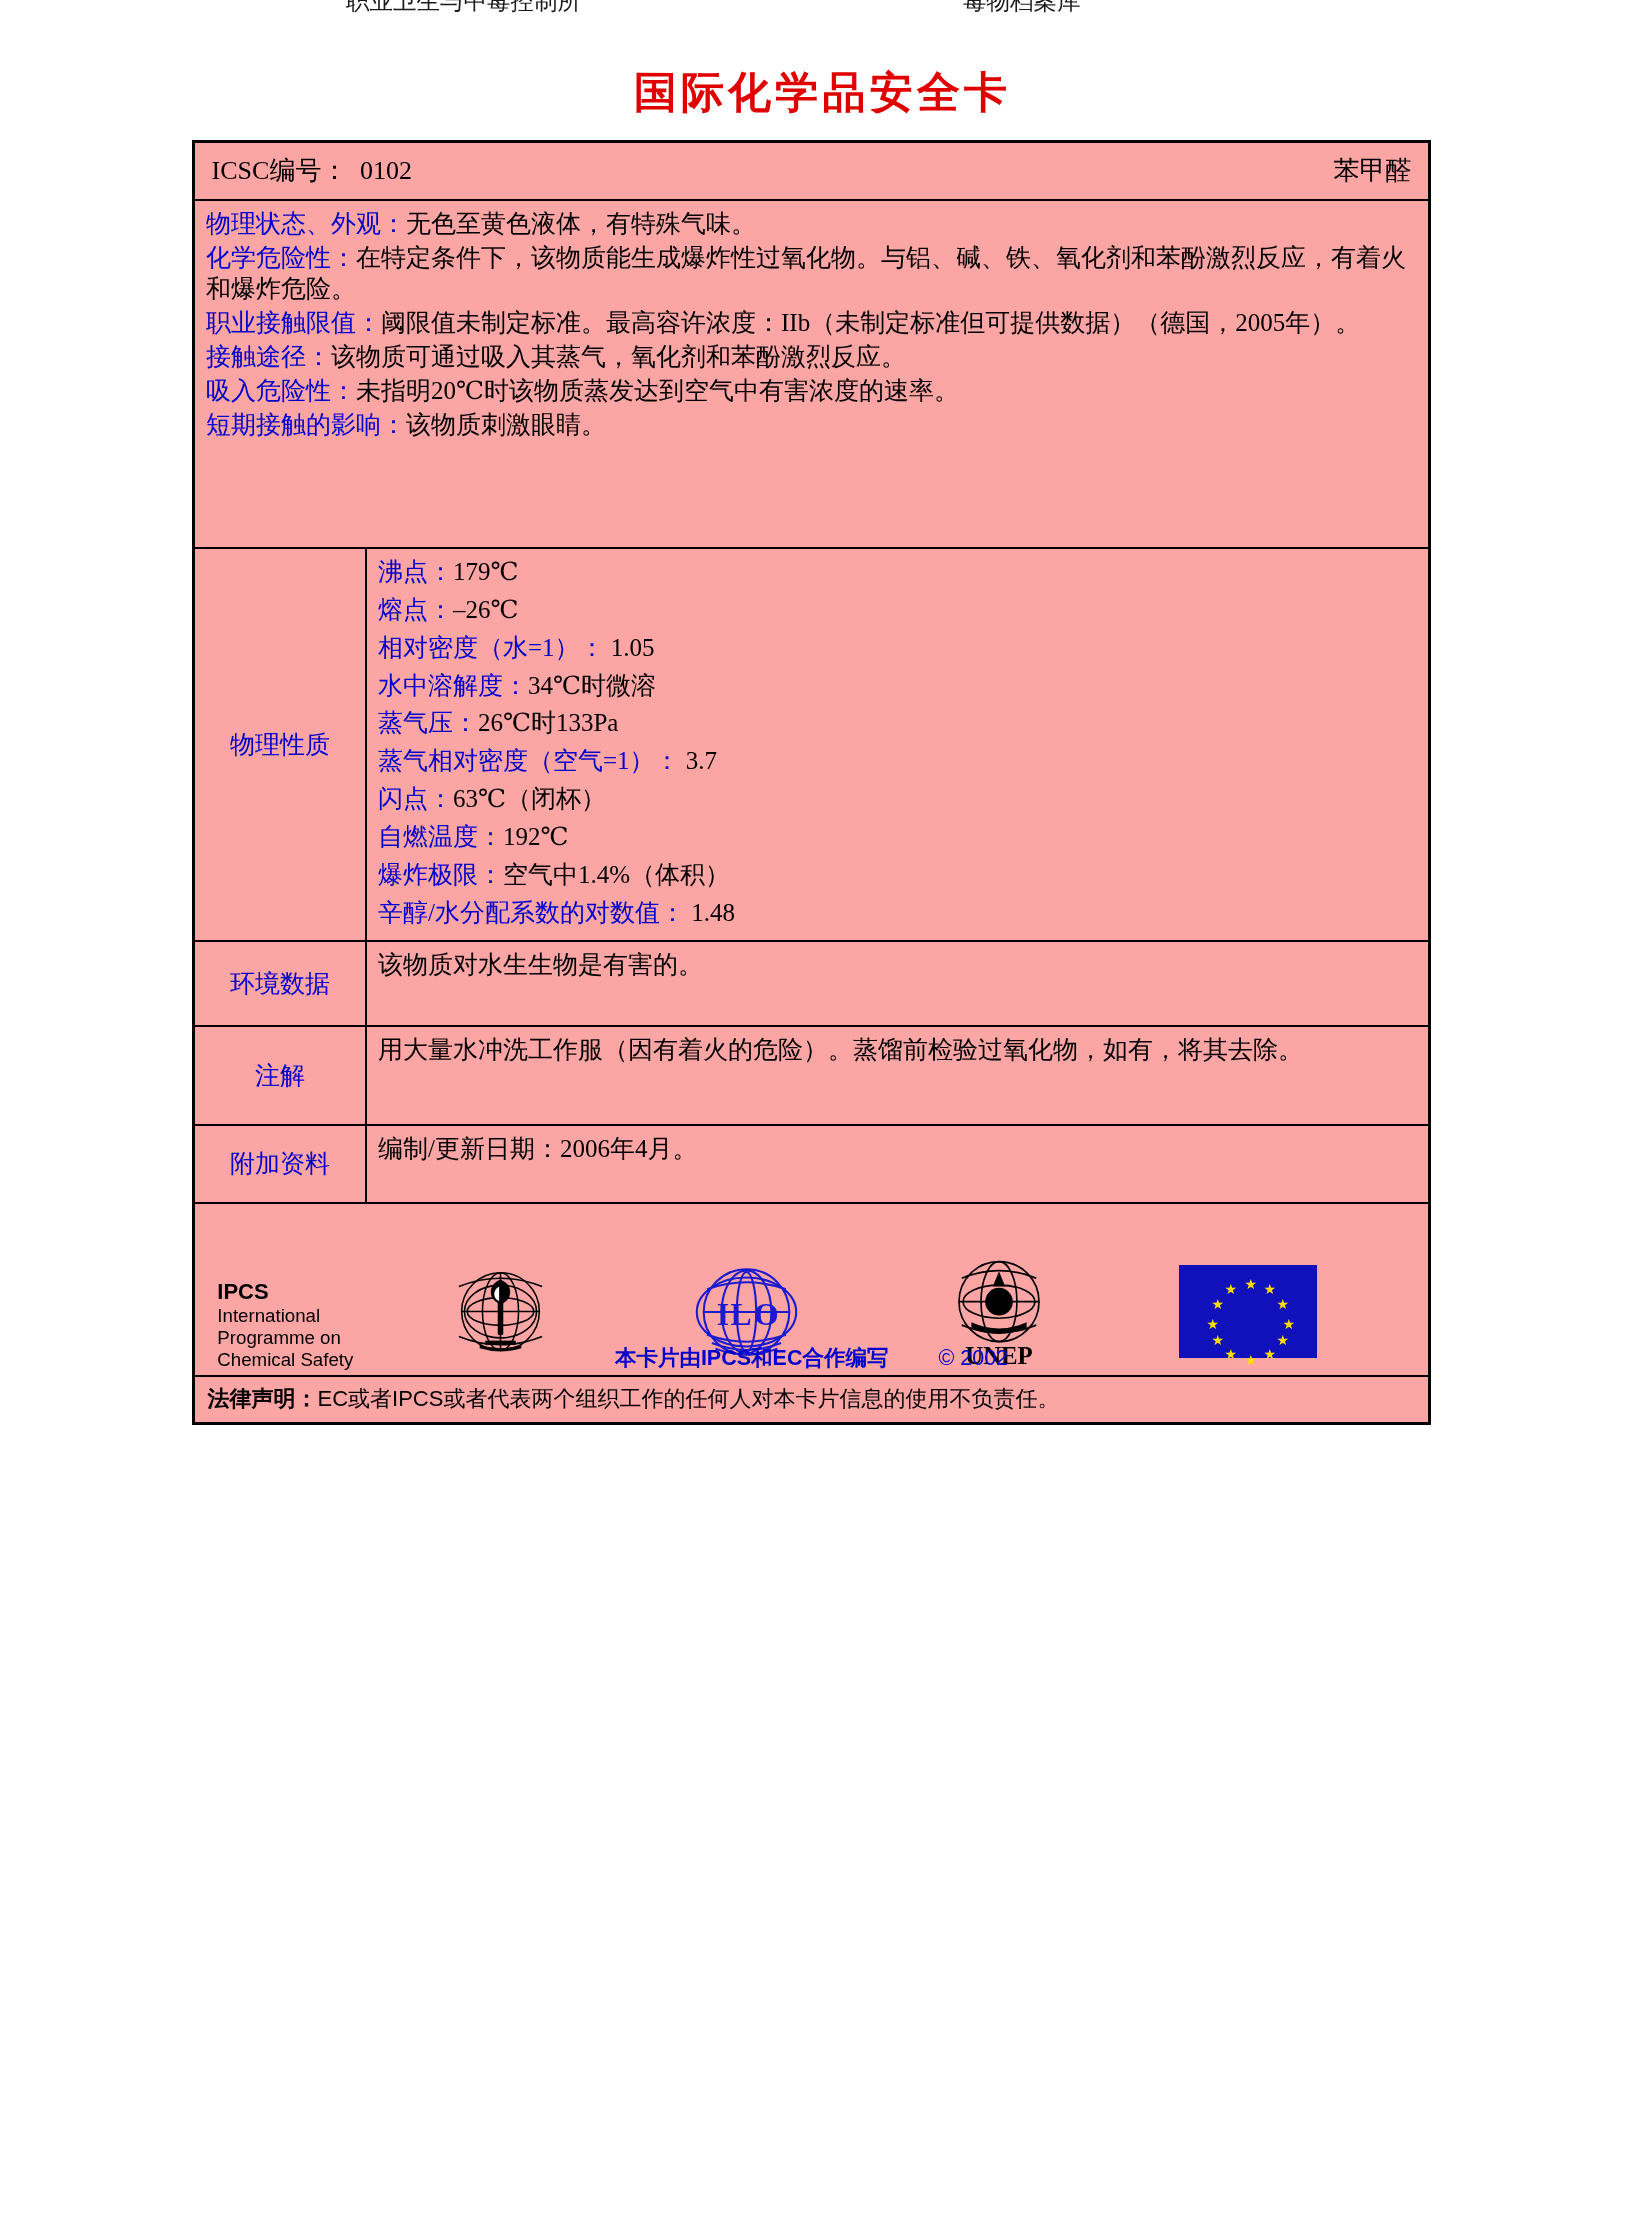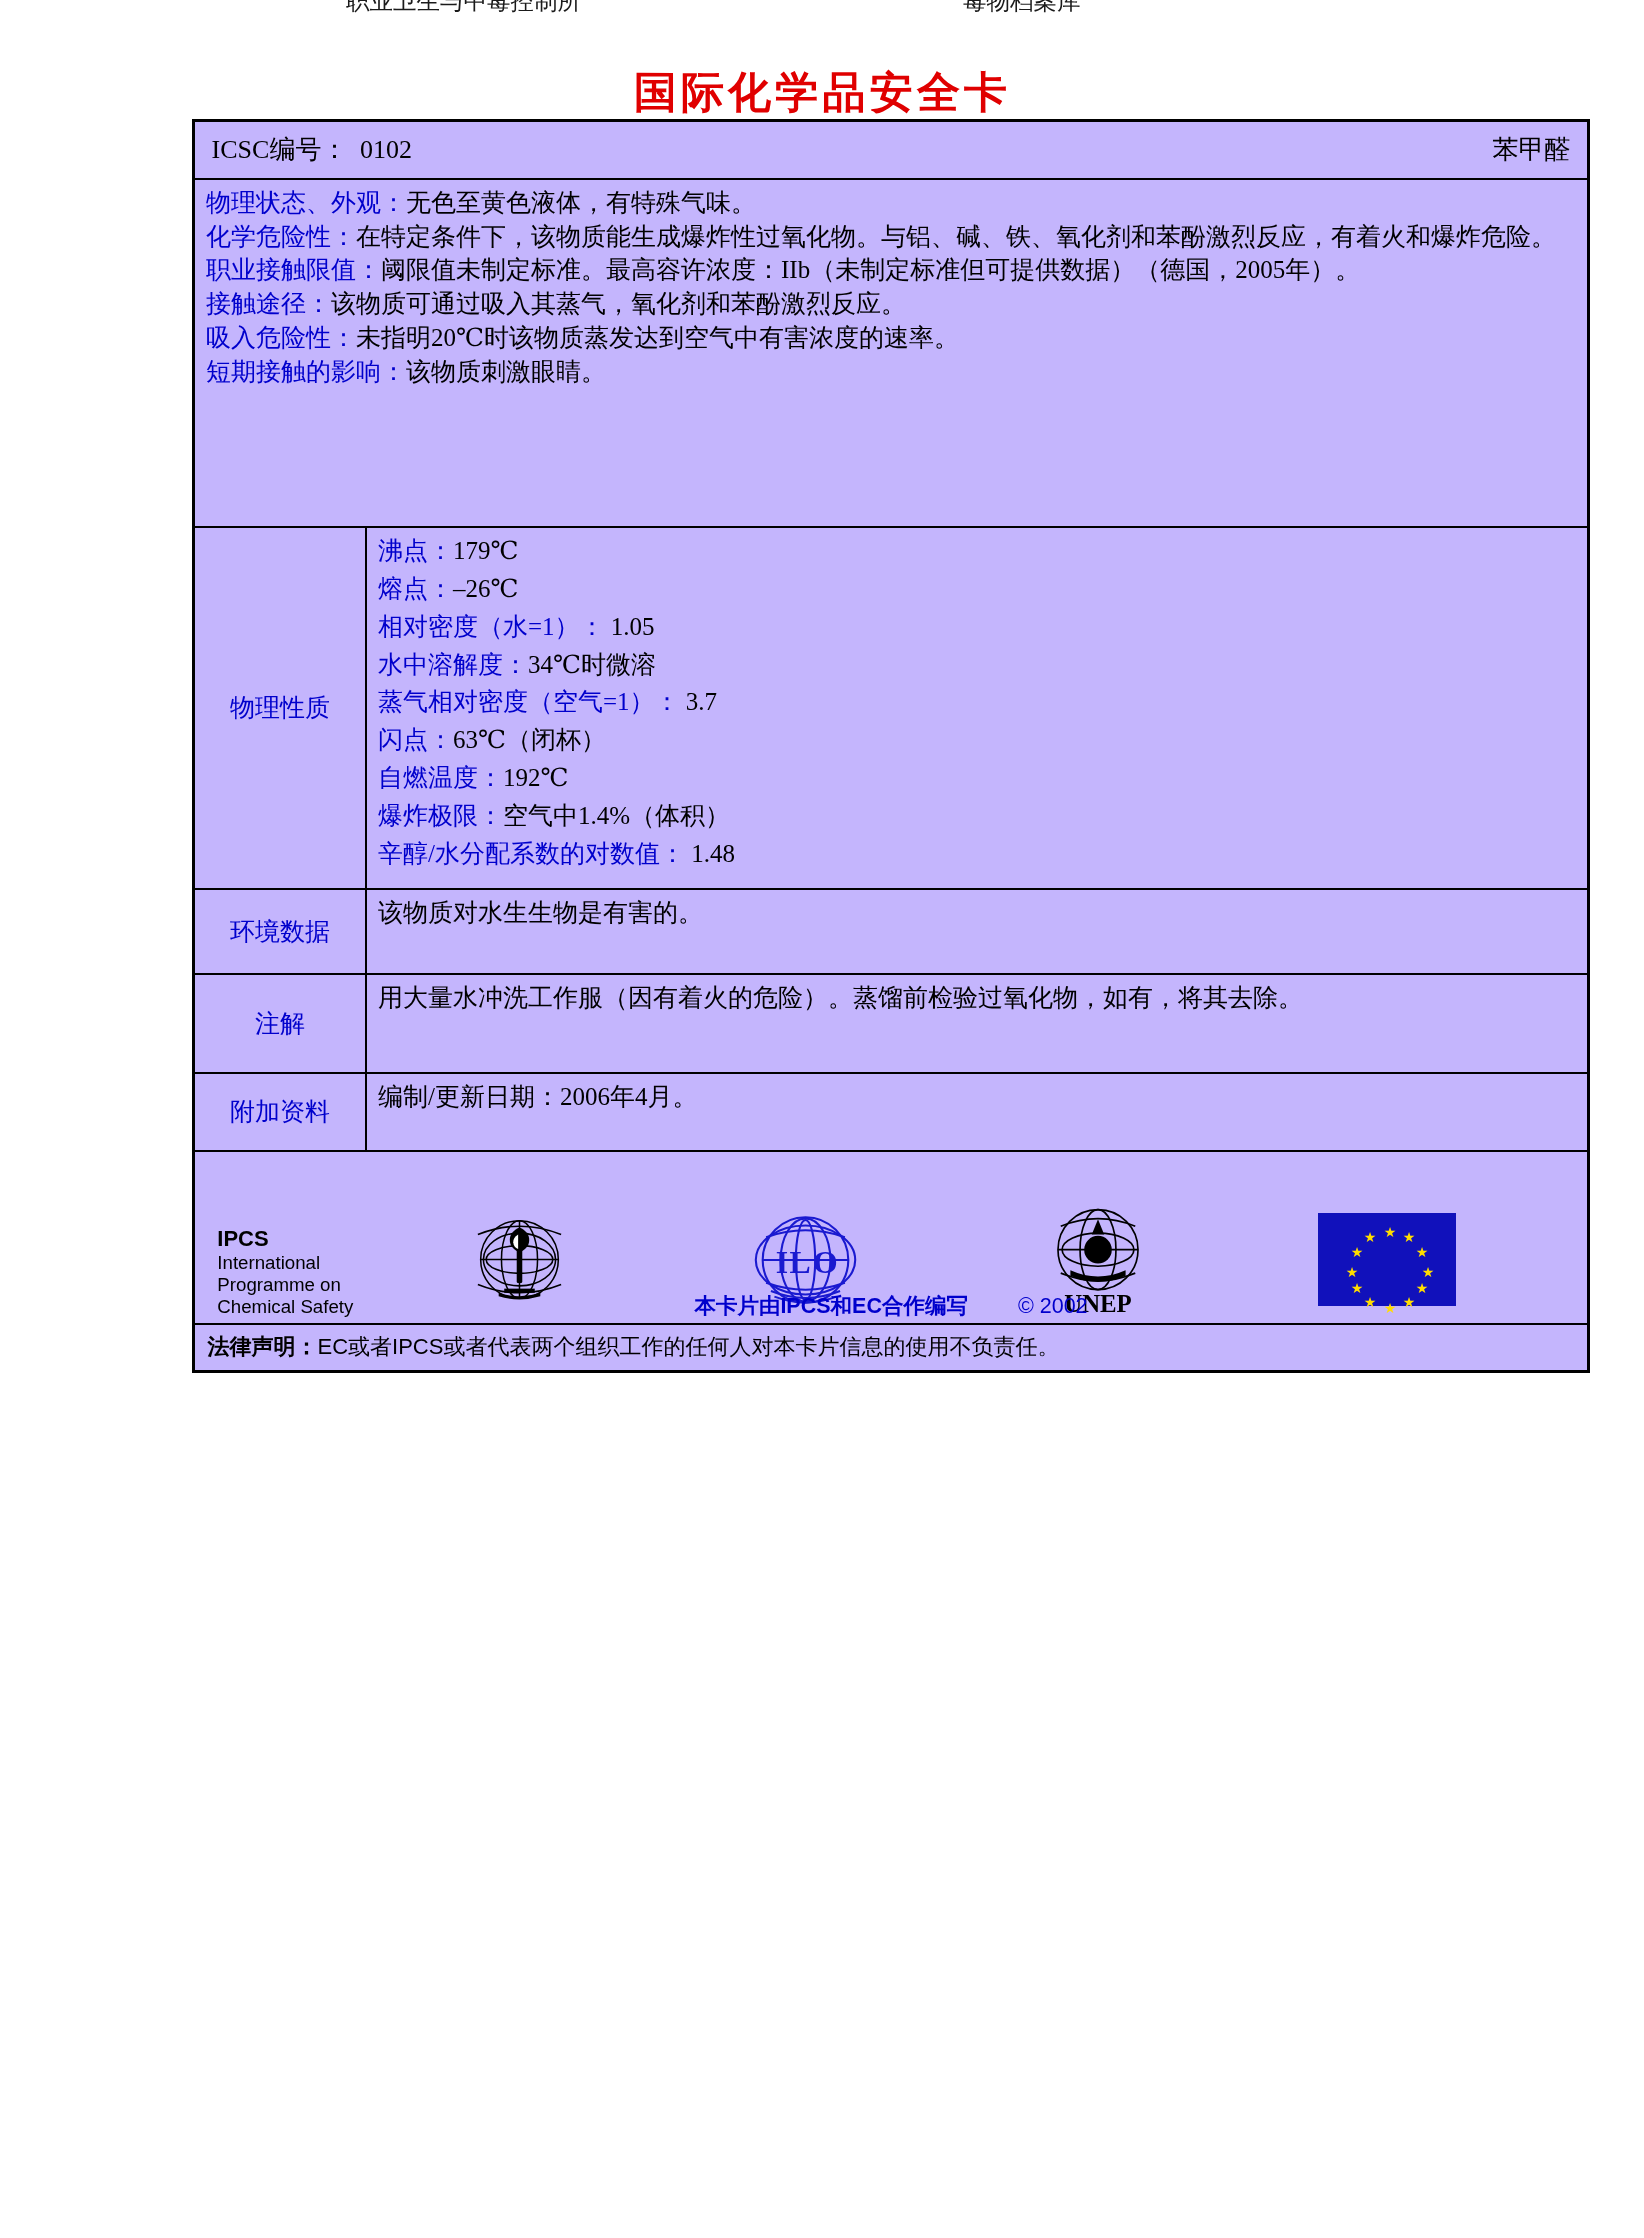"ICSC编号：" .card { background: #c4b5fd -> #fca5a5; top: 119px -> 140px; width: 1398px -> 1239px }
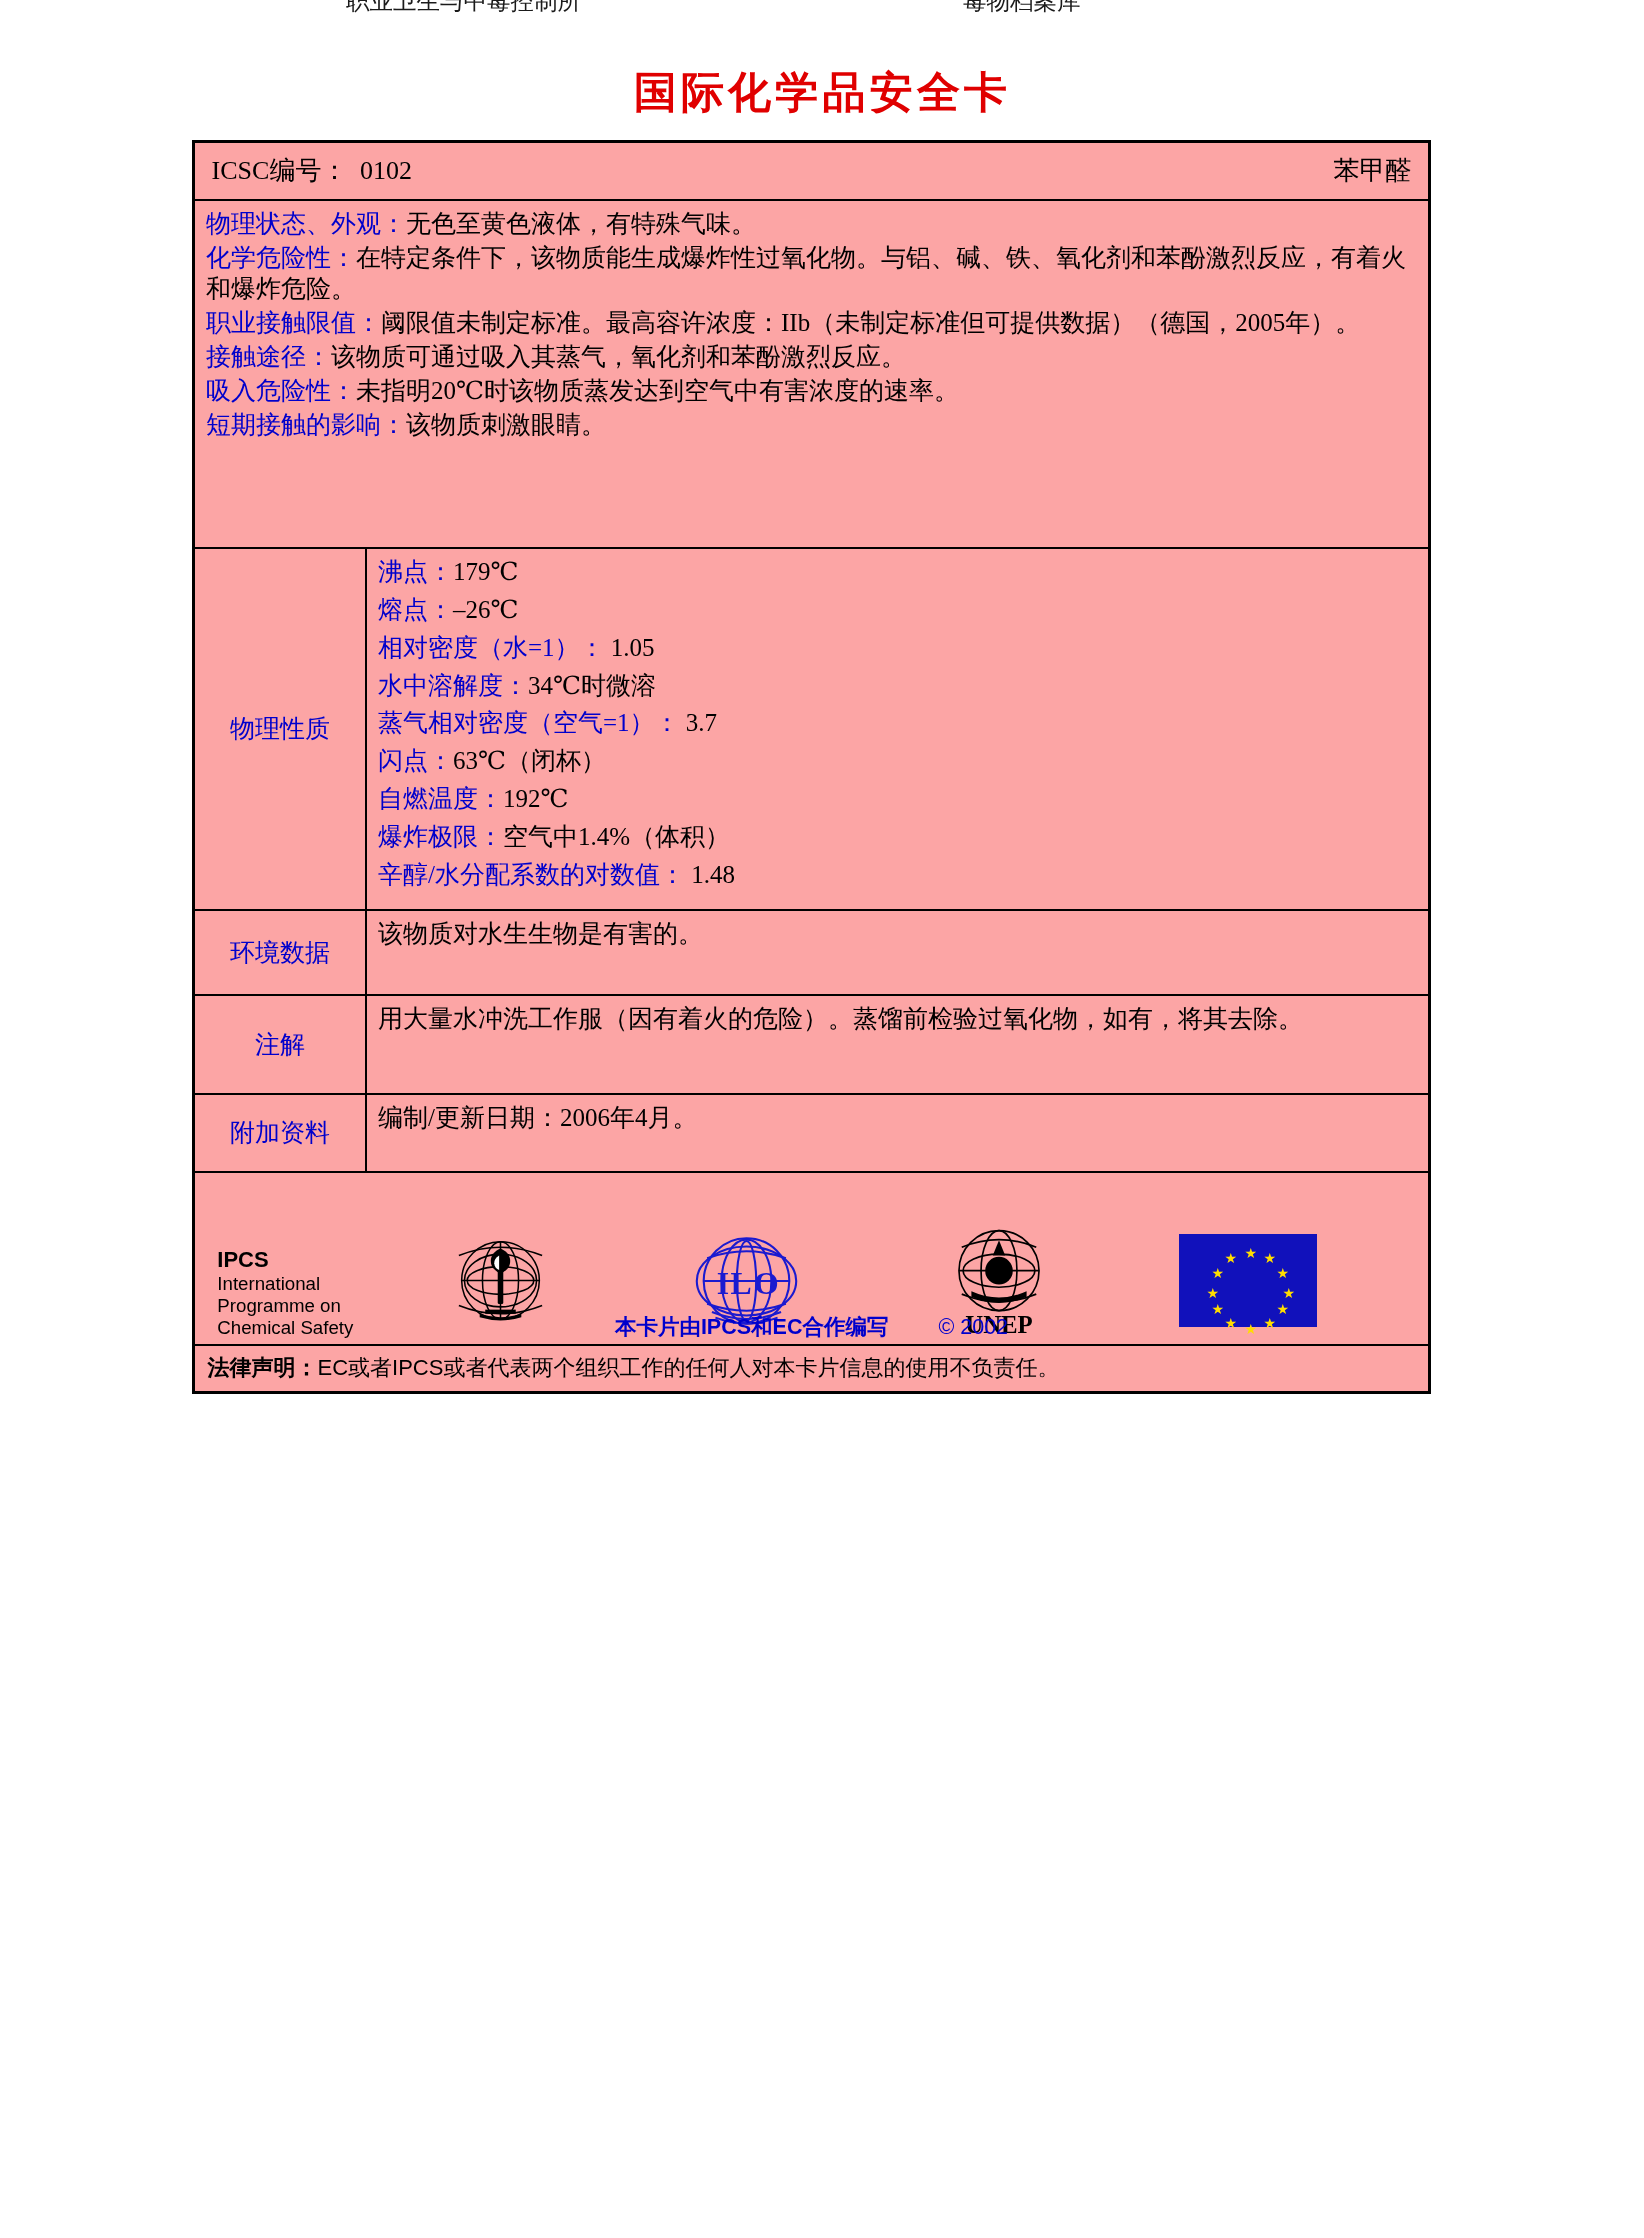"蒸气压：26℃时133Pa" p { html: none -> <p> <span>蒸气压：</span><span>26℃时133Pa</span> </p> }
